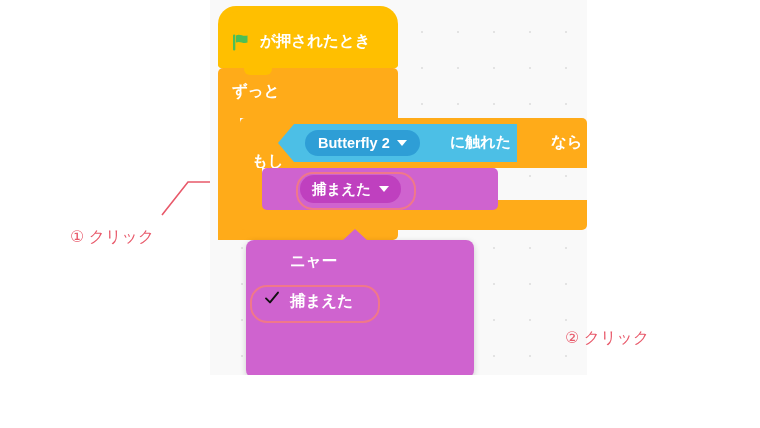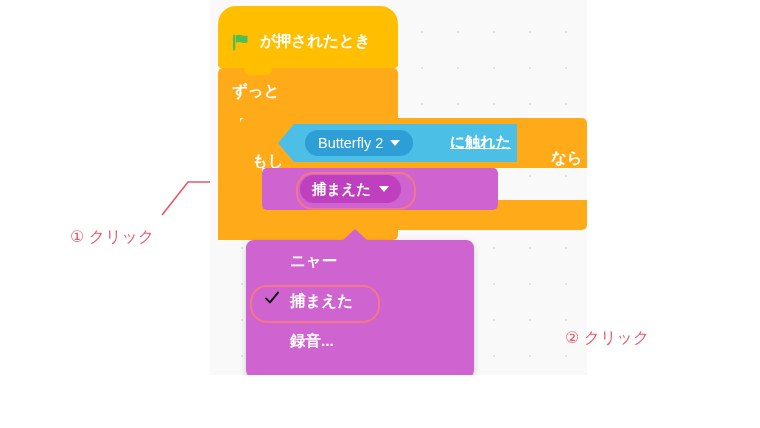"Butterfly 2" #touching .sprite-oval { font-weight: 400 -> 700 }
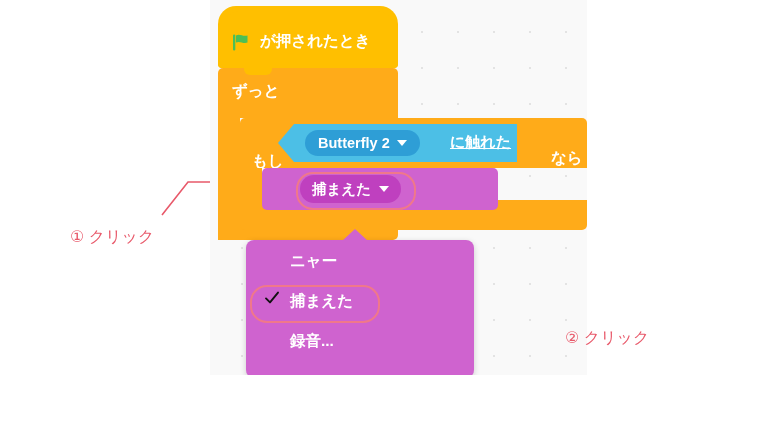"に触れた" #touching .txt { text-decoration: underline -> none }
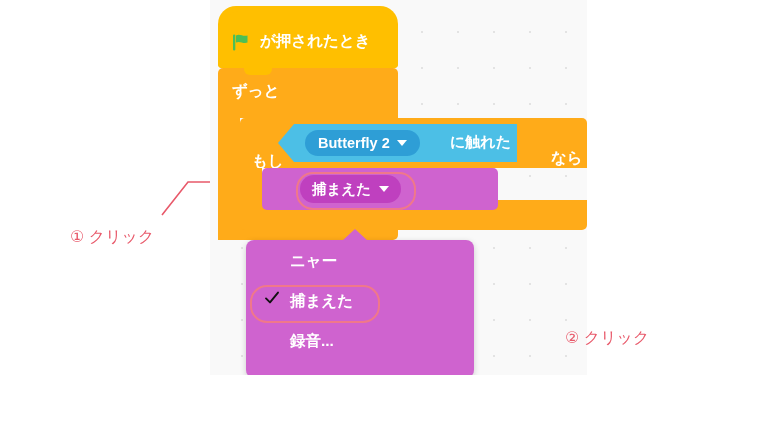"なら" #if-top .lbl-nara { margin-top: 16px -> none }
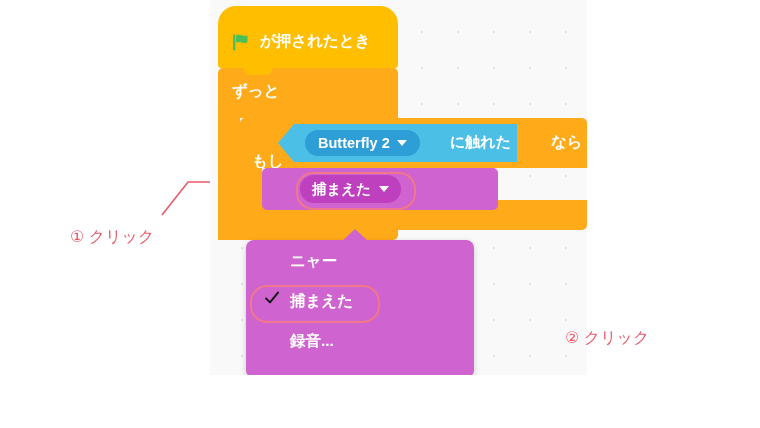"録音..." div.menu-item { html: <div> <span>録音...</span> </div> -> none }
